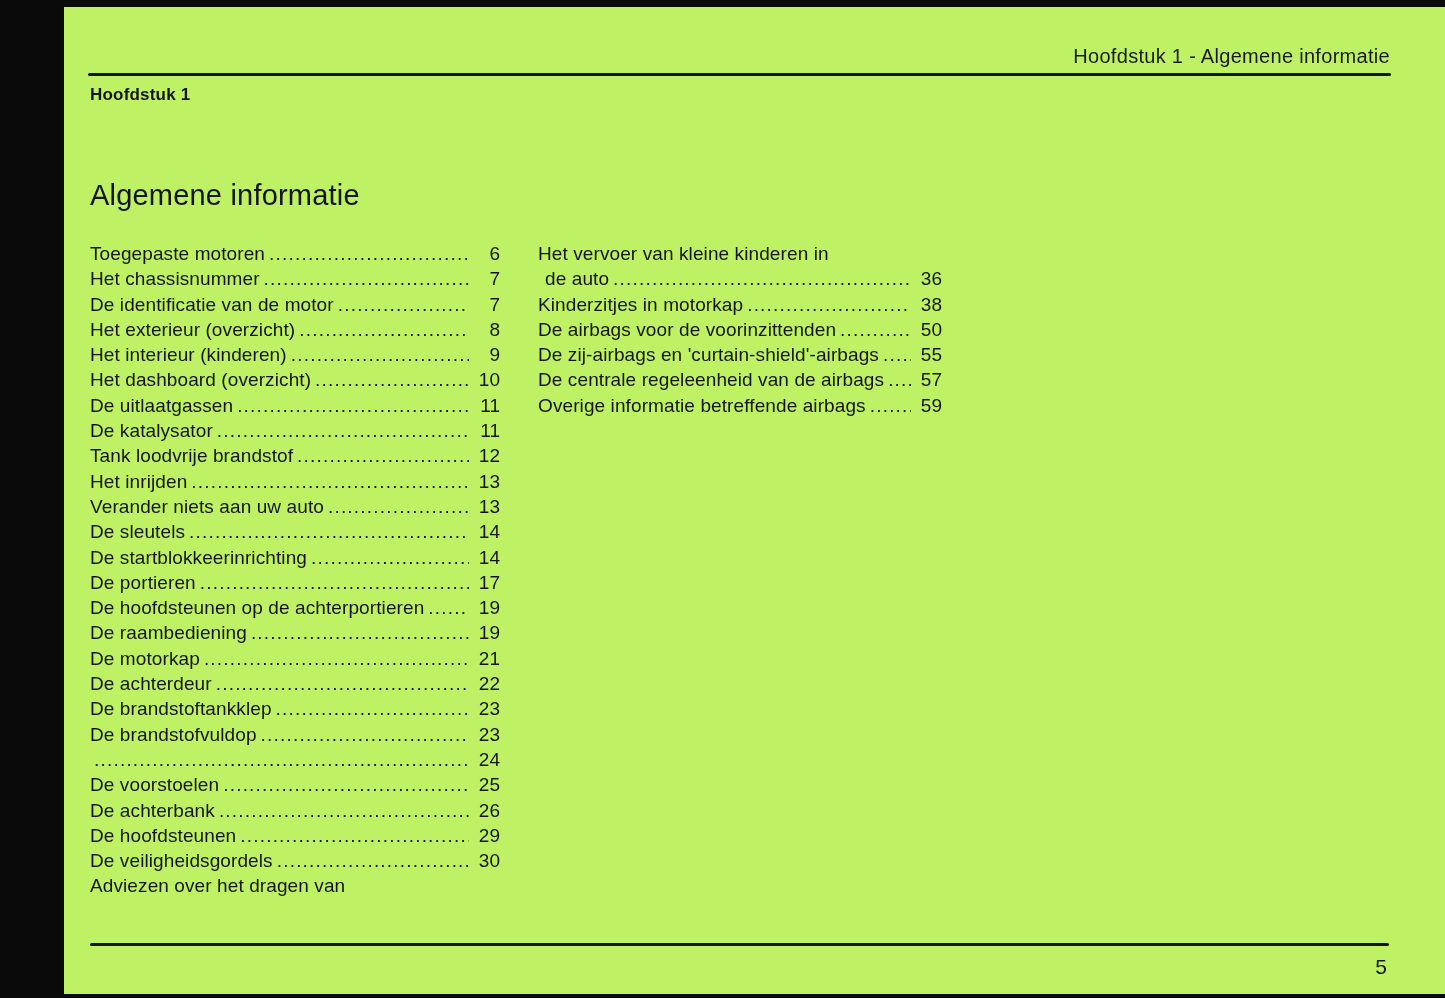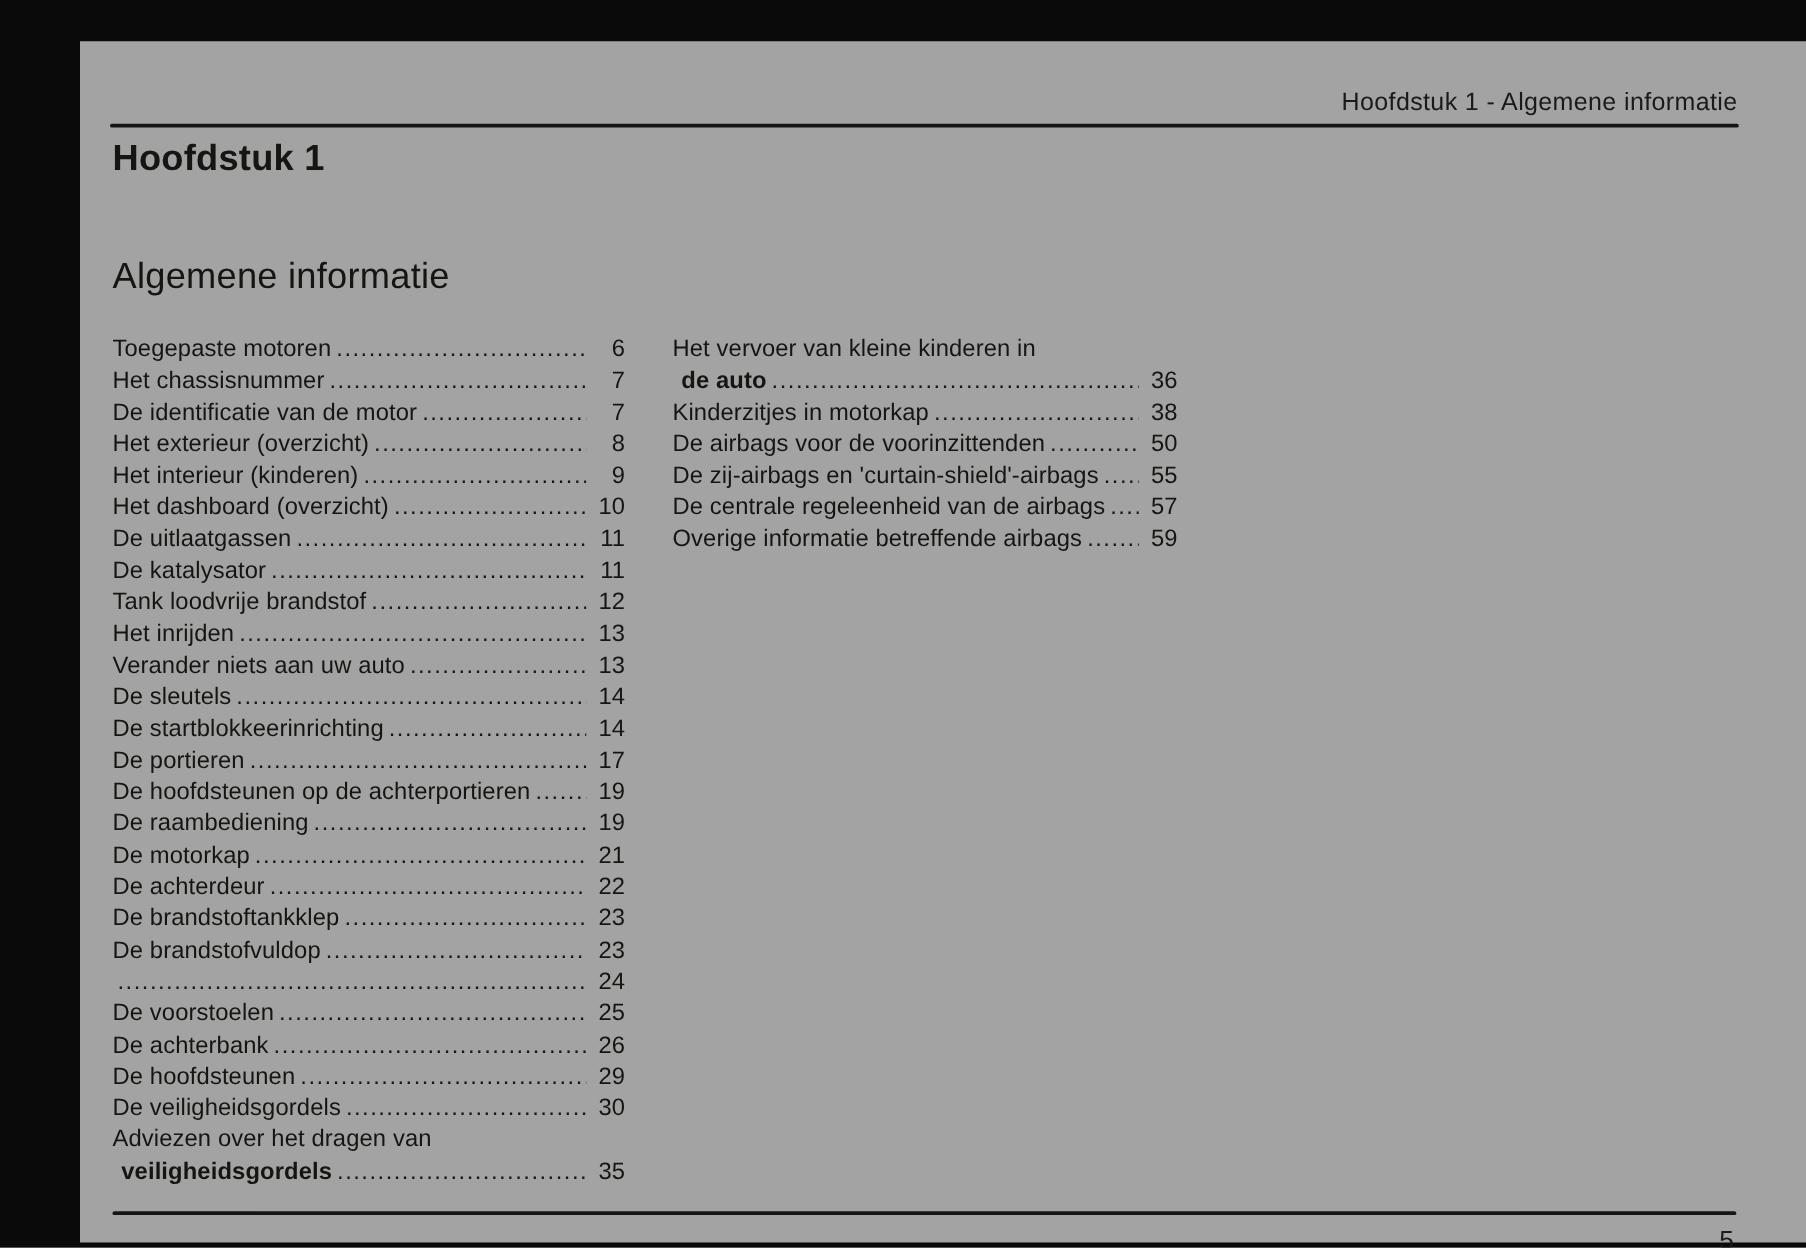"Hoofdstuk 1 - Algemene informatie" .page { background: #a3a3a3 -> #bef264; margin-top: 26px -> none }
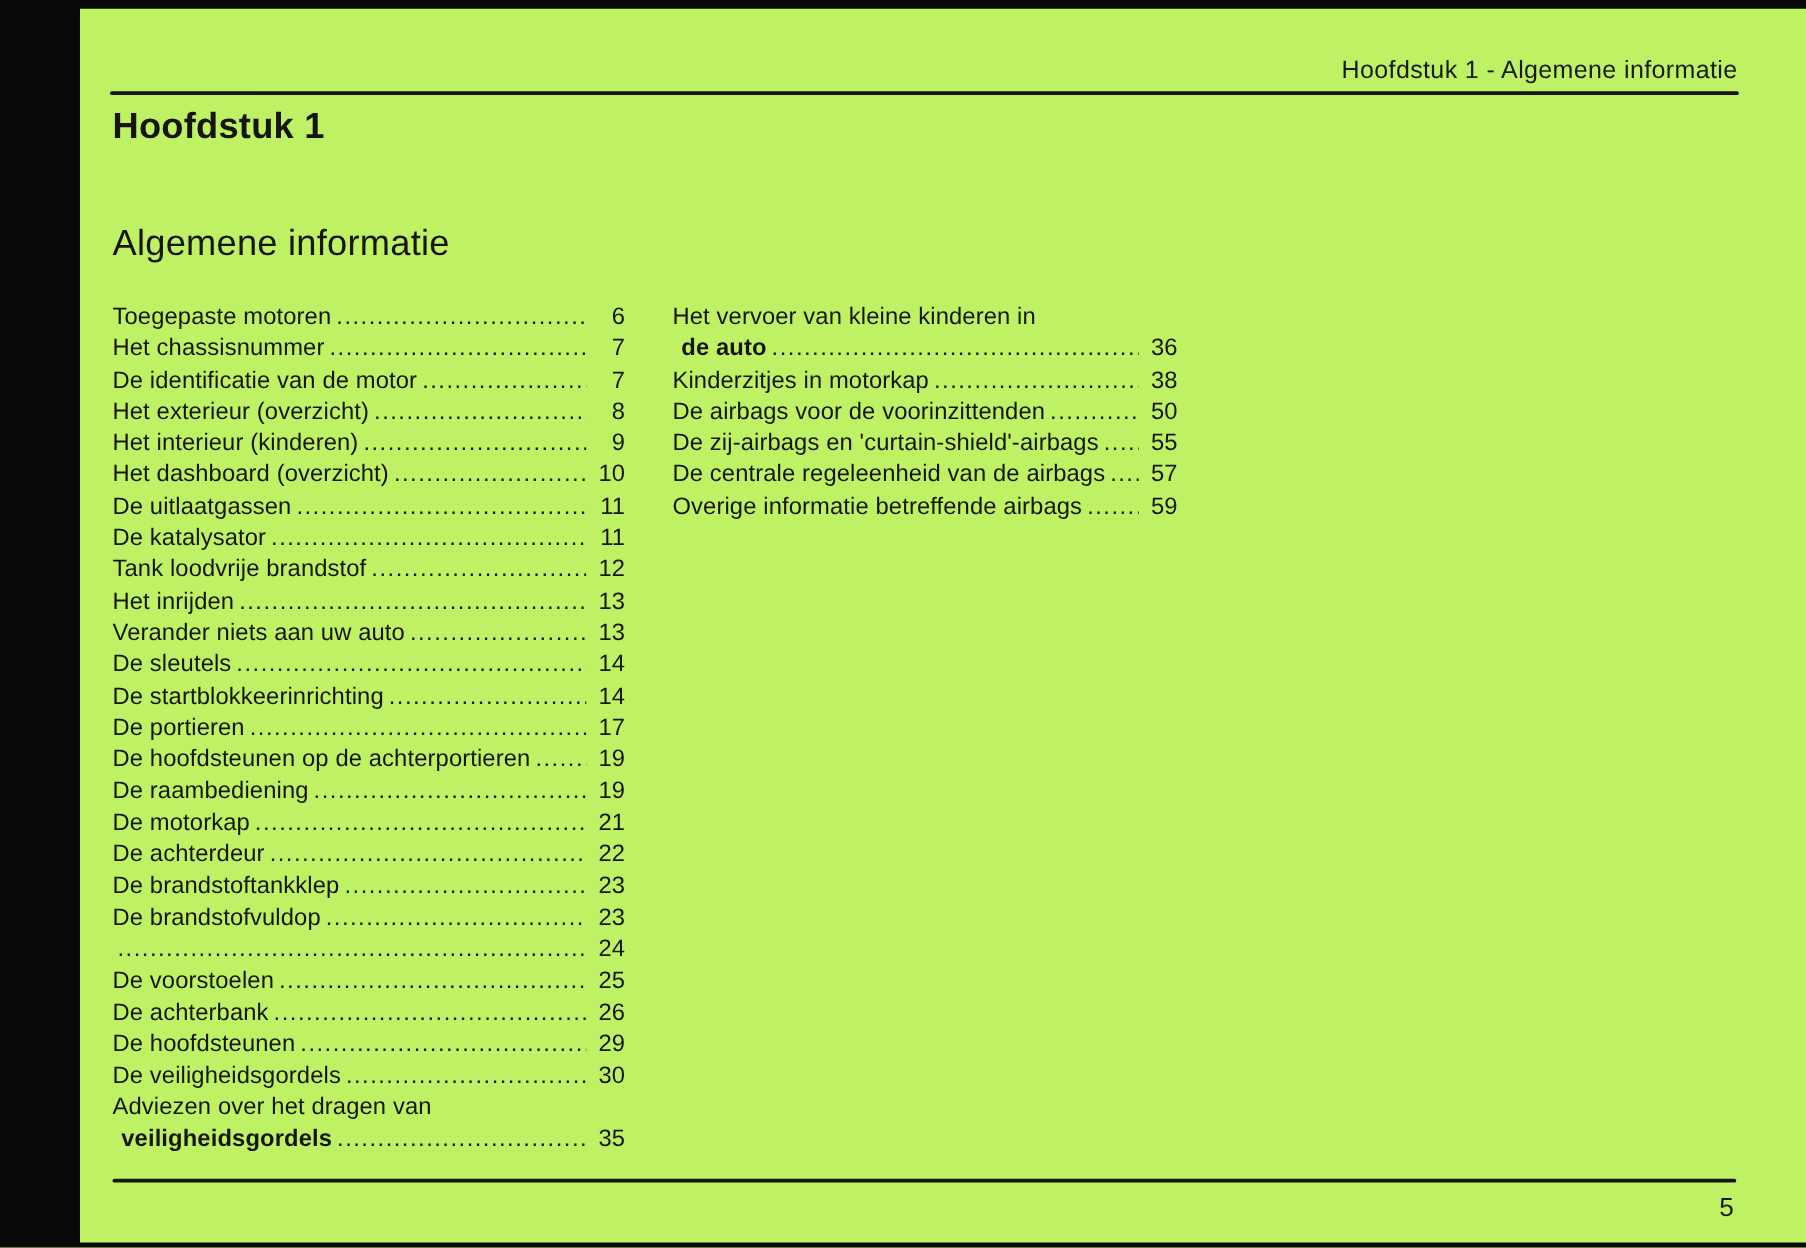"Hoofdstuk 1" .chapter-title { font-size: 29px -> 17px }
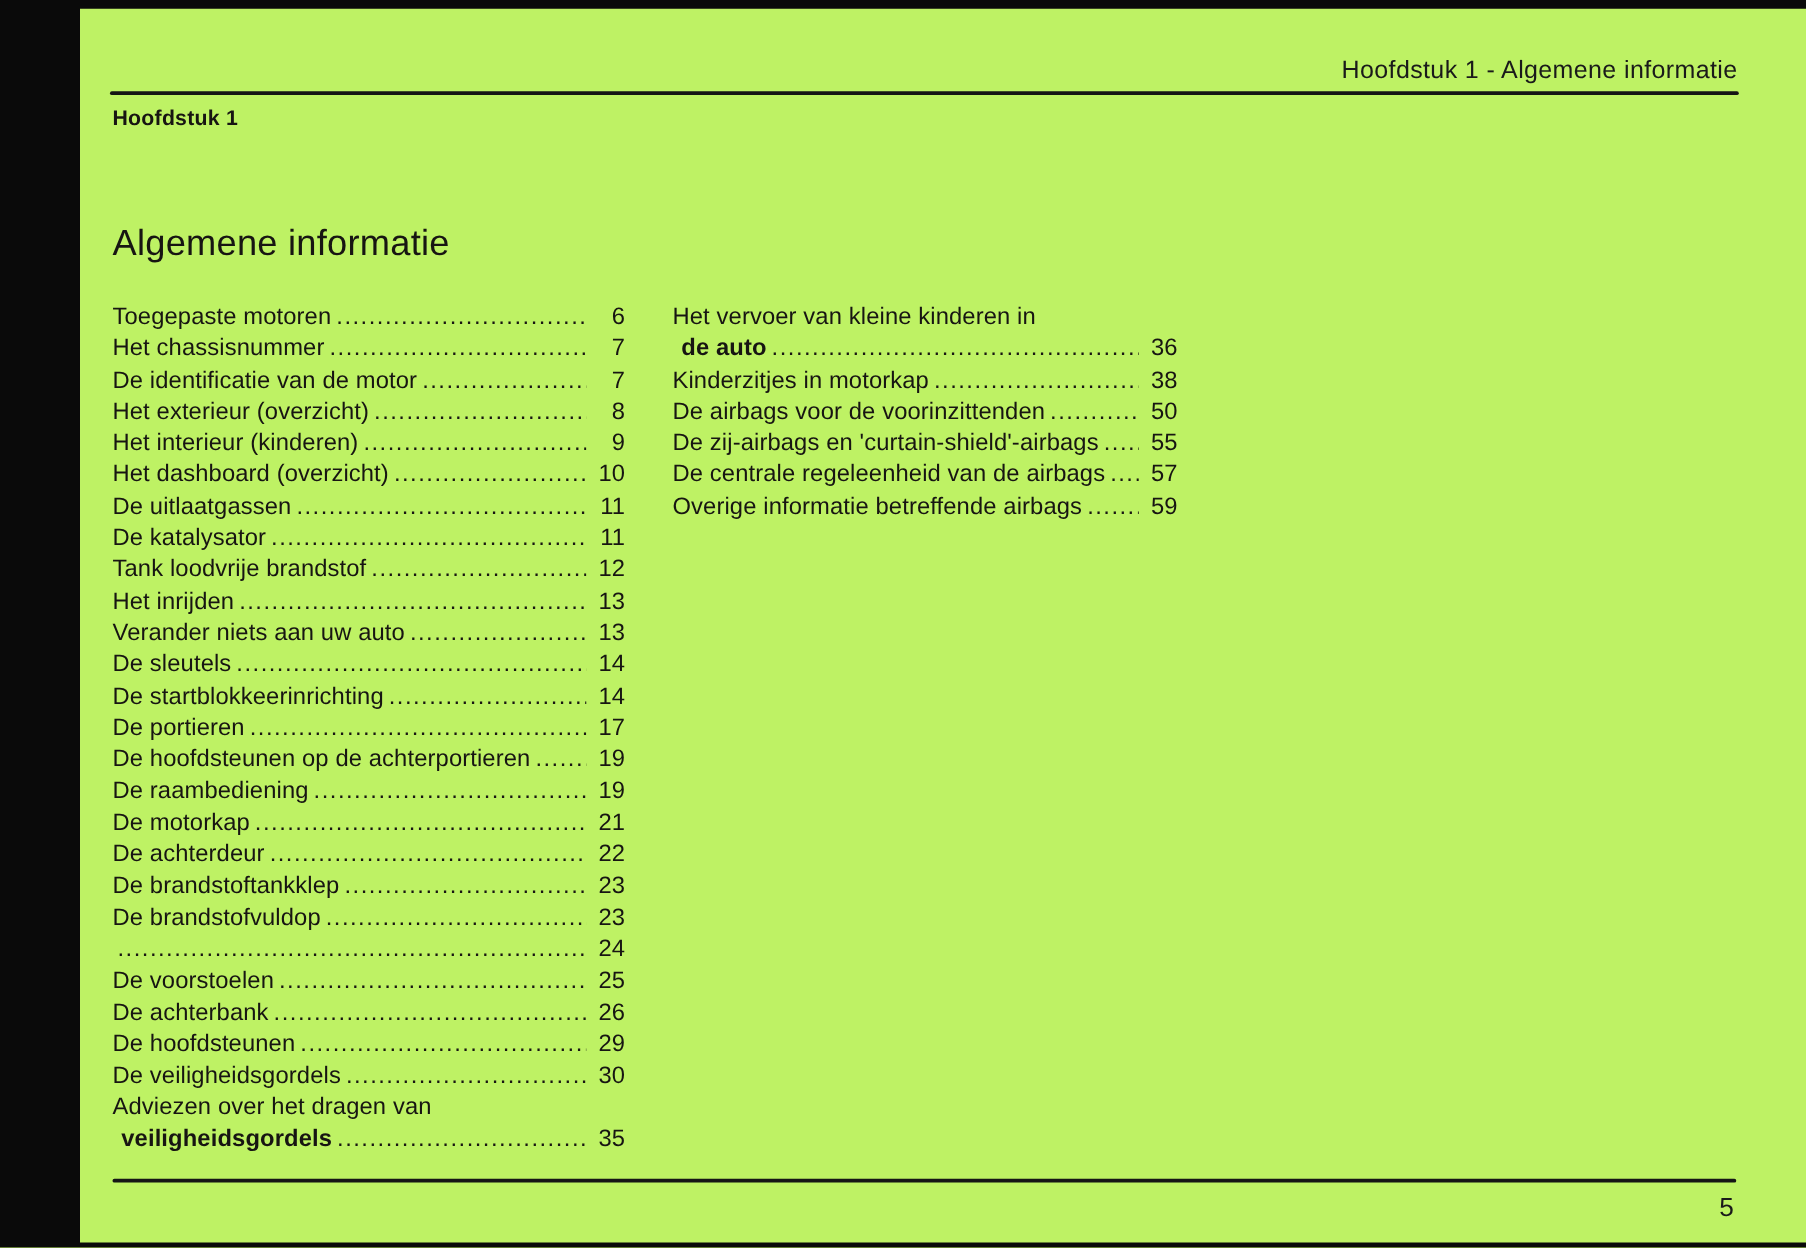"de auto" .toc-cont .toc-label { font-weight: bold -> none }
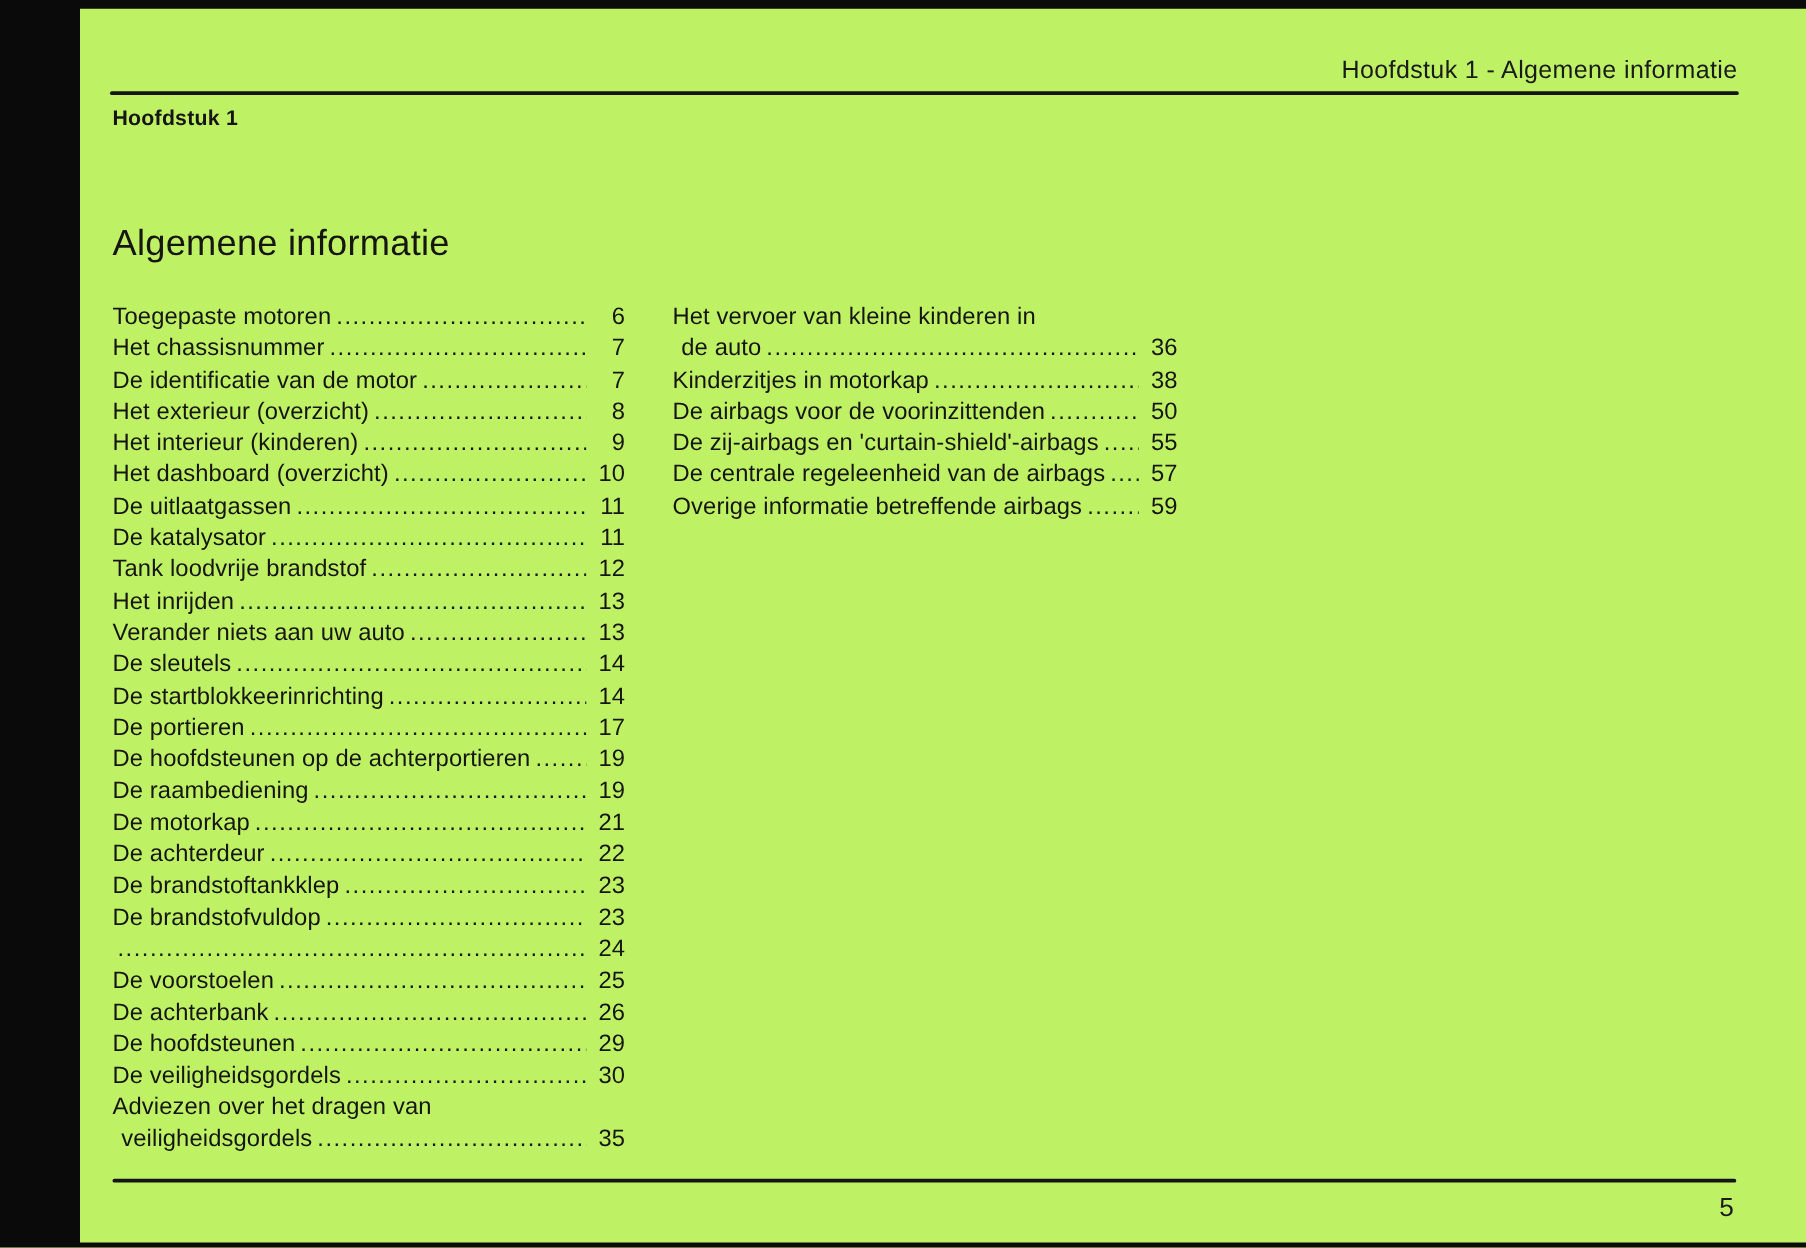"veiligheidsgordels" div.toc-line { html: <div> <span>veiligheidsgordels</span> <span></span> <span>35</span> </div> -> none }
